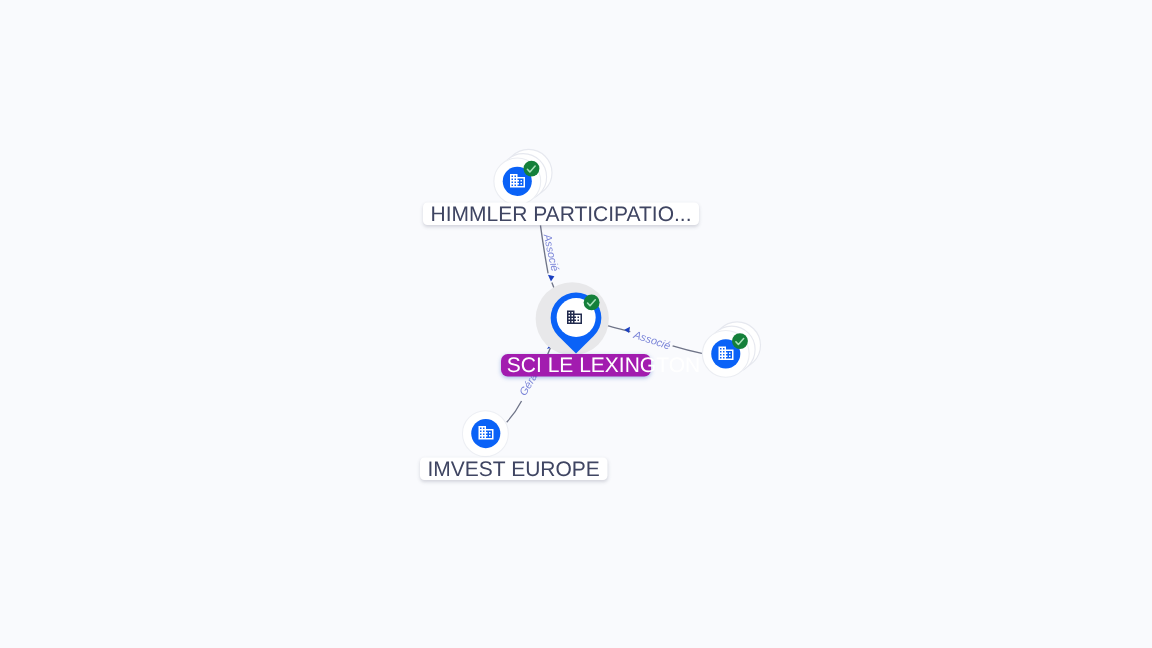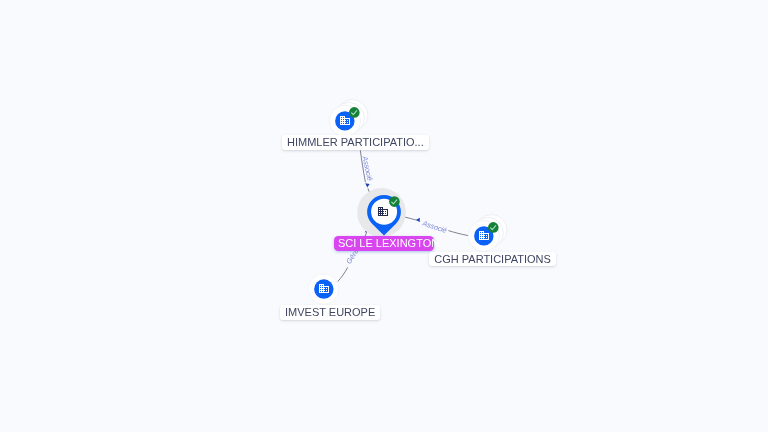"HIMMLER PARTICIPATIO..." .nlabel { font-size: 11px -> 14px }
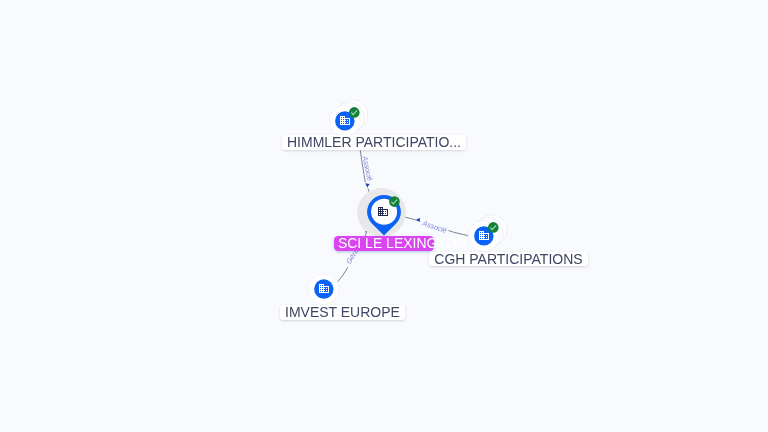"SCI LE LEXINGTON" .nlabel.sel { background: #d946ef -> #a21caf }
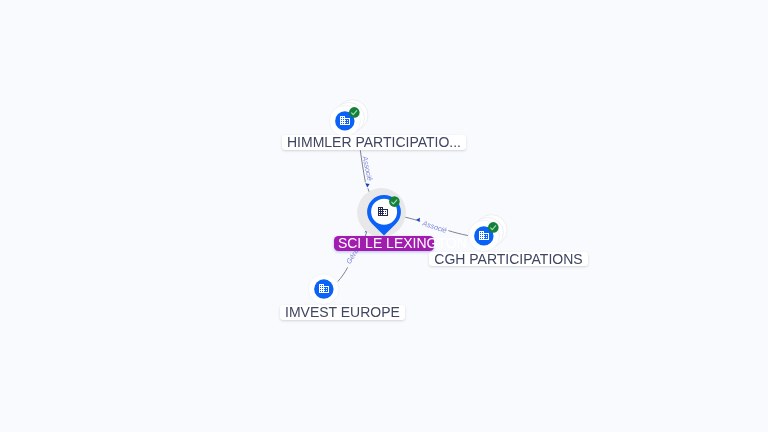"CGH PARTICIPATIONS" div.nlabel { html: <div>CGH PARTICIPATIONS</div> -> none }
